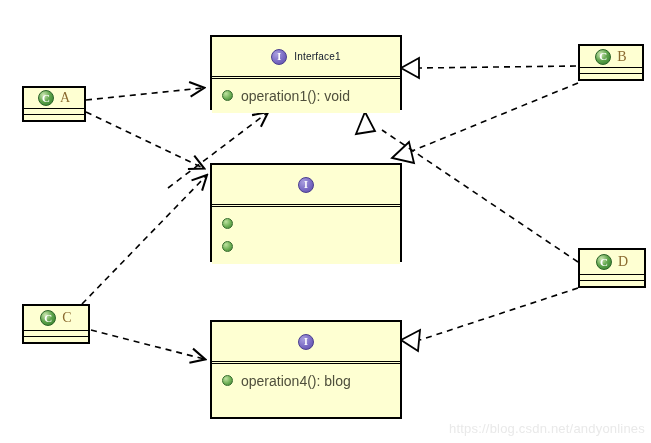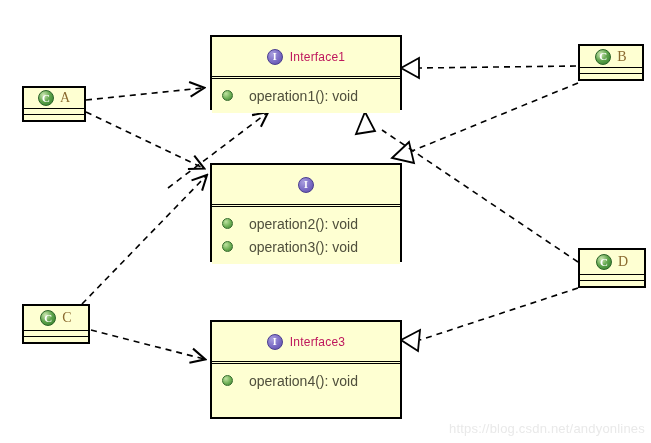"Interface1" .iface-name { color: #be185d -> #0f172a; font-size: 12px -> 10px }
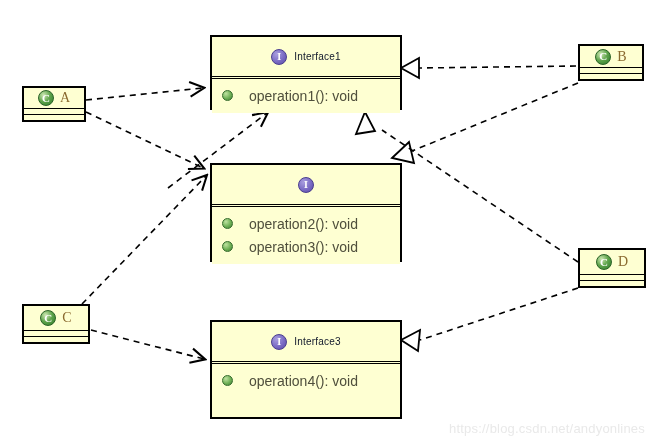"operation1(): void" .op-row { gap: 16px -> 8px }
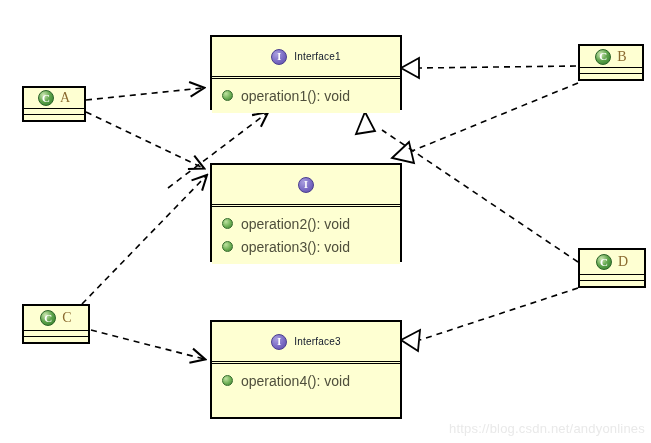"operation2(): void" span.op-label { html: <span>operation2(): void</span> -> none }
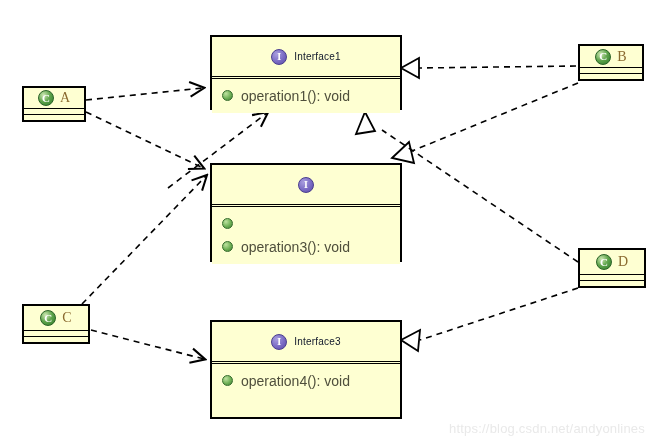"operation3(): void" span.op-label { html: <span>operation3(): void</span> -> none }
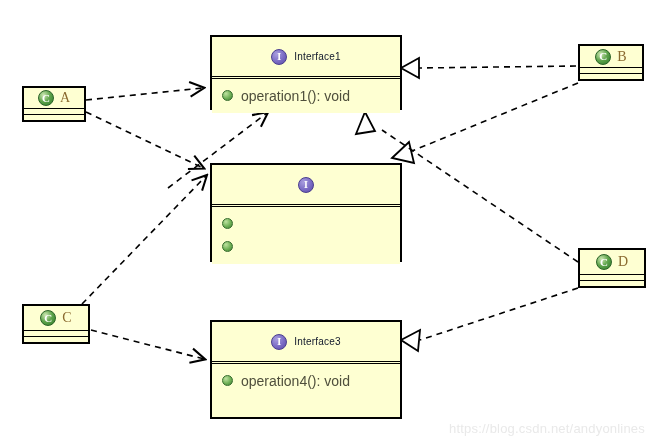"Interface3" span.iface-name { html: <span>Interface3</span> -> none }
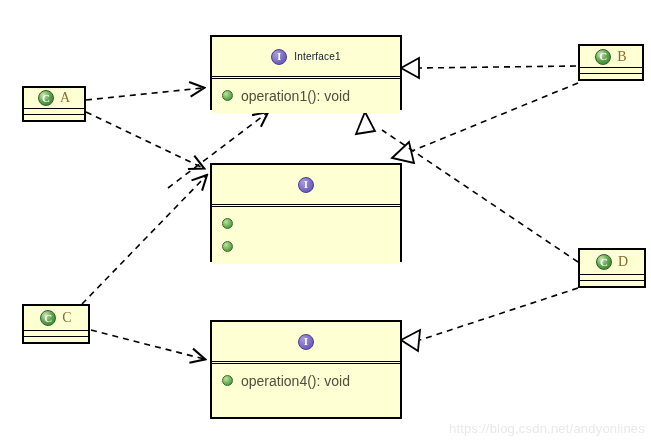"operation4(): void" span.op-label { text: void -> blog }
